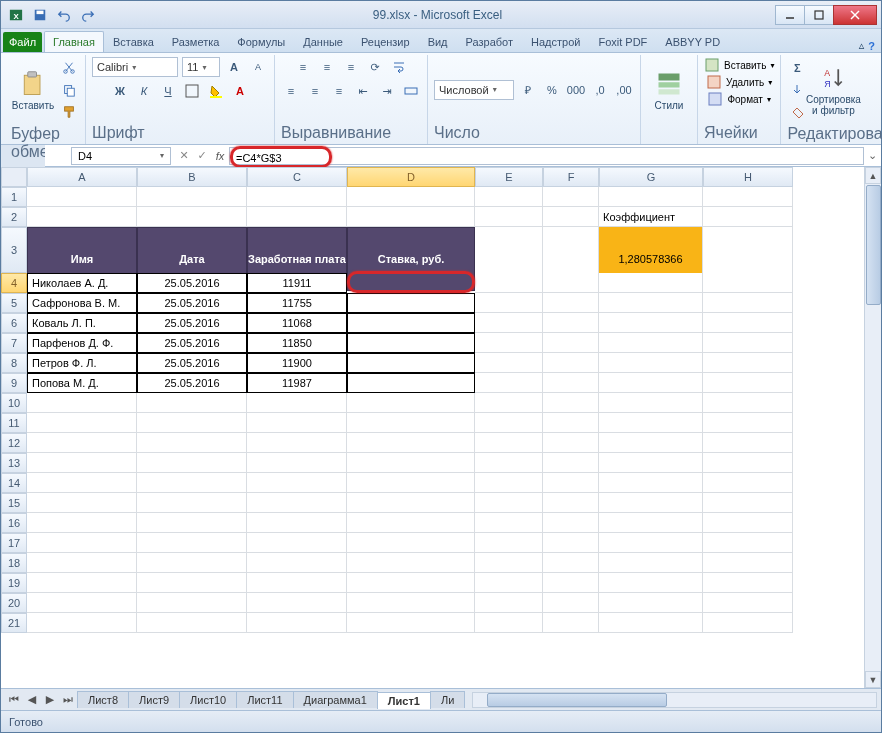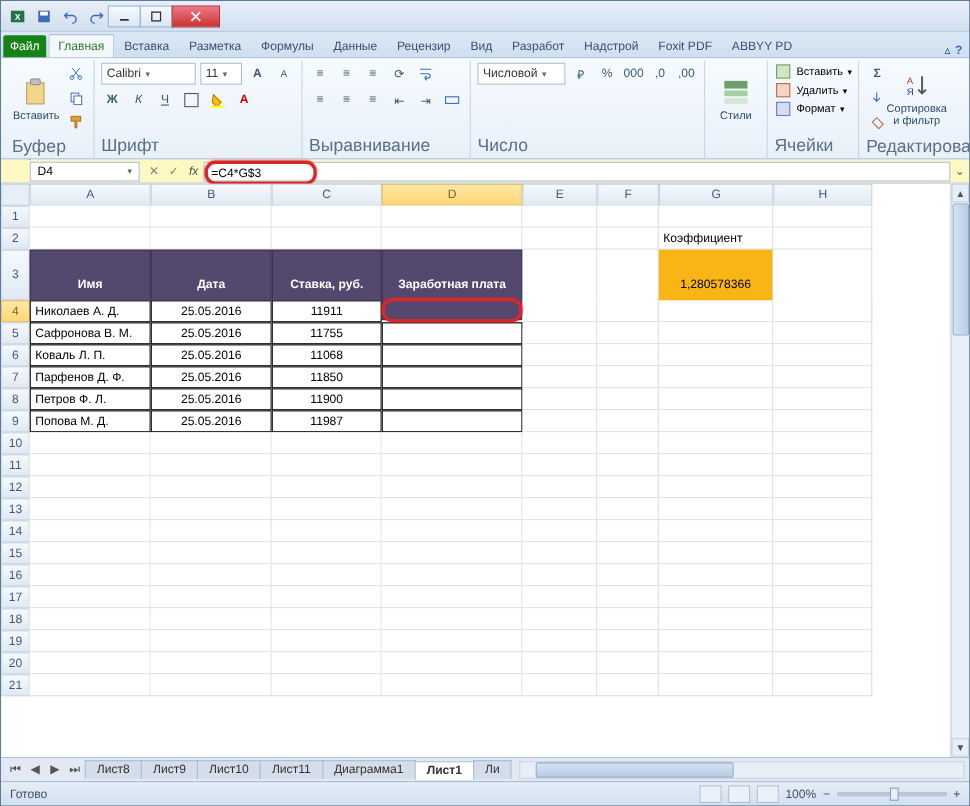"99.xlsx - Microsoft Excel" div.title { html: none -> <div>99.xlsx - Microsoft Excel</div> }
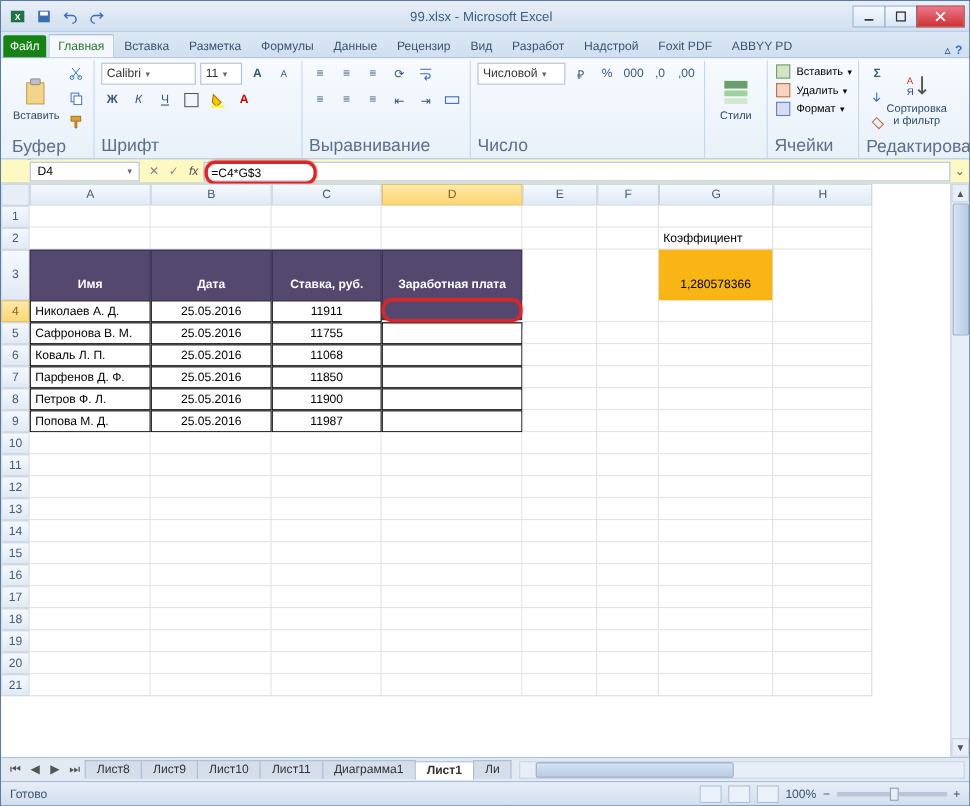"Calibri" .rgroup-content { align-items: flex-start -> center }
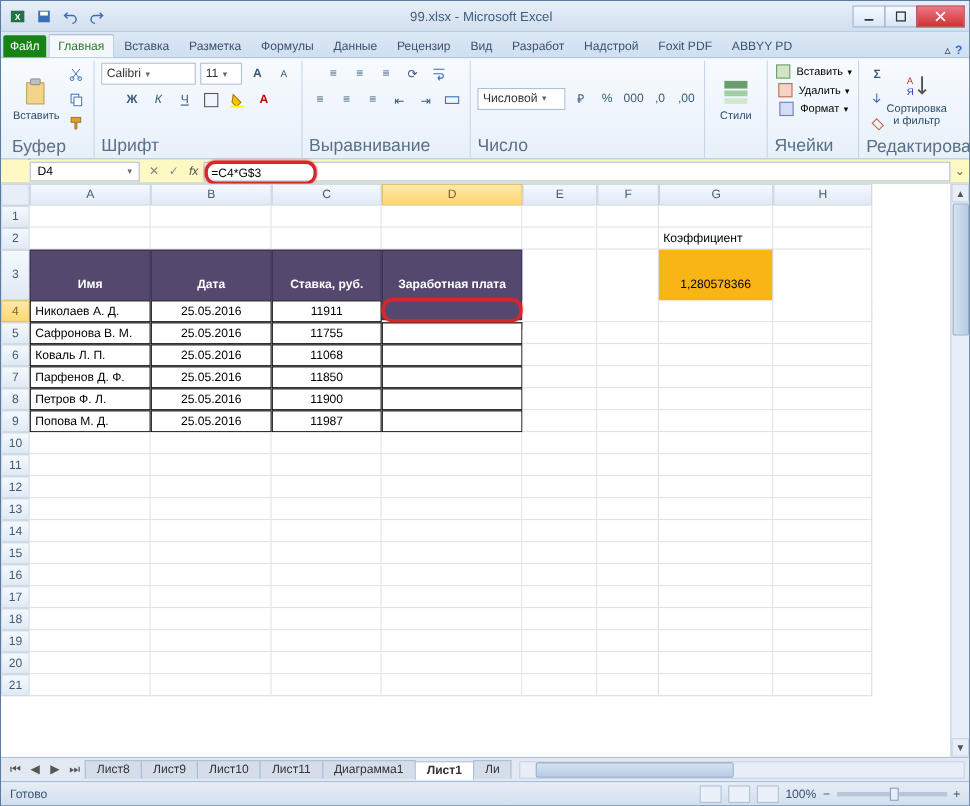"D4" .name-box-row { background: #fef9c3 -> #ffffff; margin-left: none -> 44px }
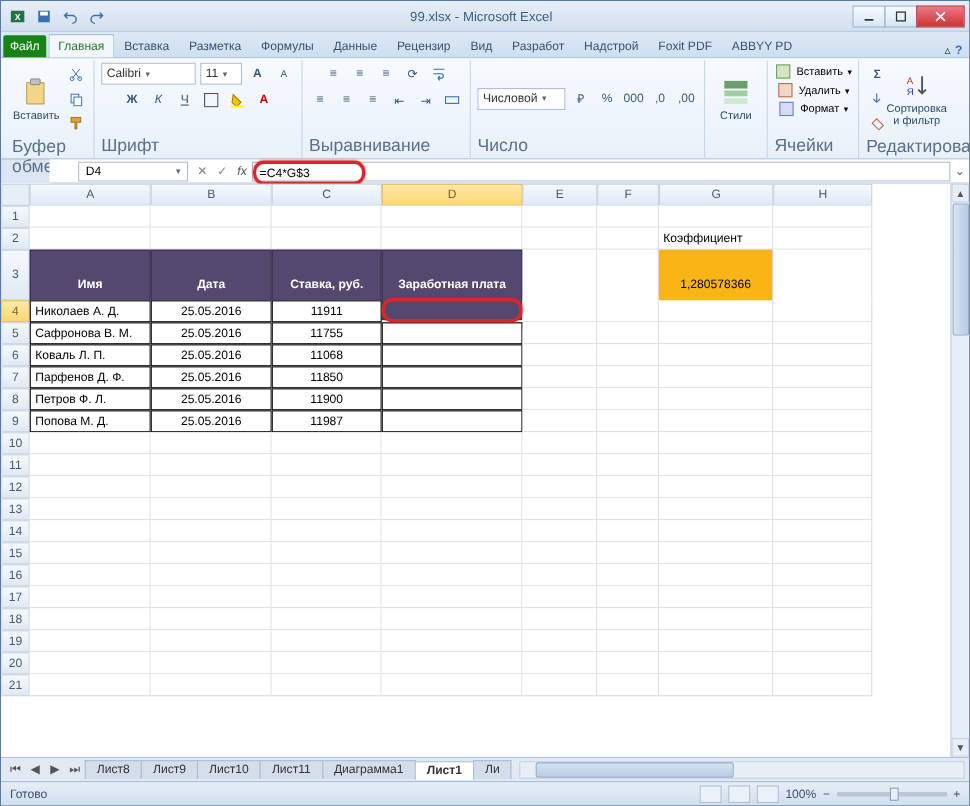"Ставка, руб." div.cell { order: before "Заработная плата" -> after "Заработная плата" }
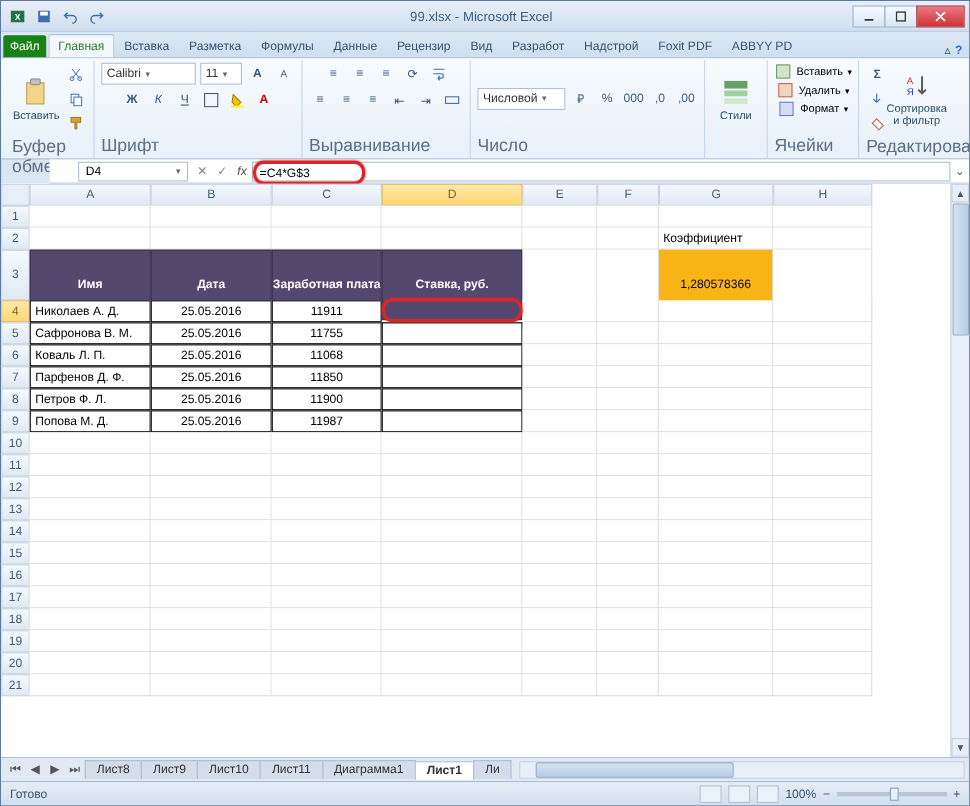"100%" div.right { html: <div> <div></div> <div></div> <div></div> <span>100%</span> <span>−</span> <div> <div></div> </div> <span>+</span> </div> -> none }
